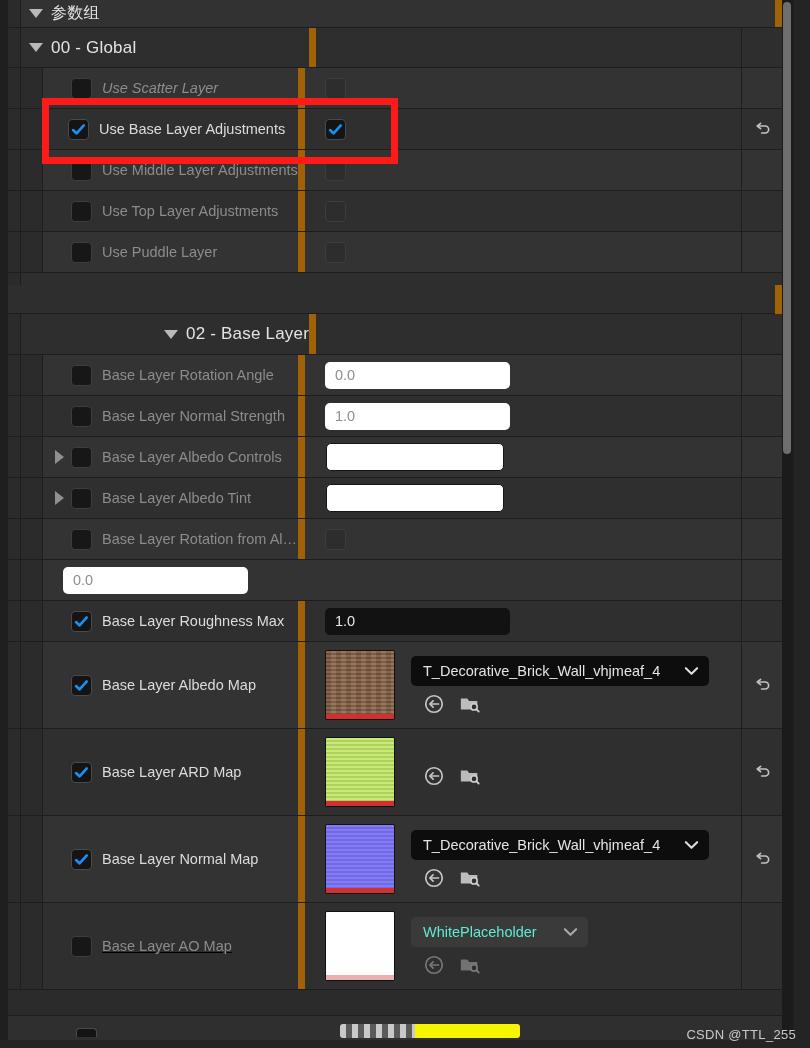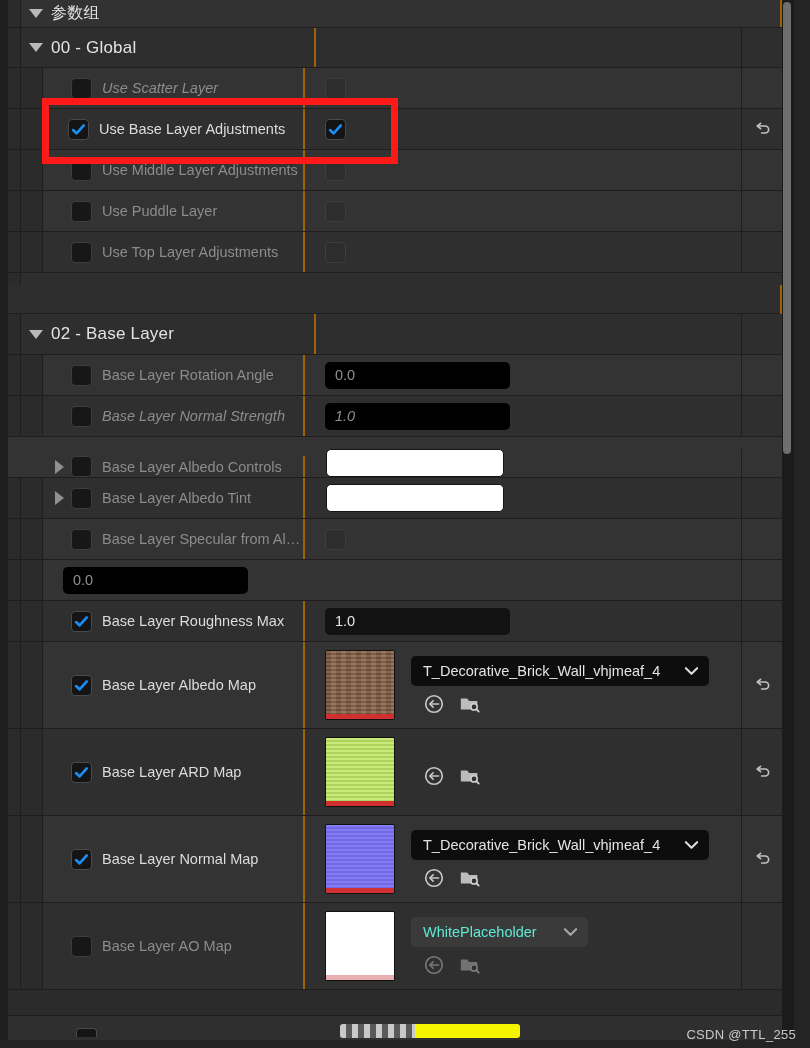"参数组" .namecell { border-right: 2px solid #a16207 -> 7px solid #a16207 }
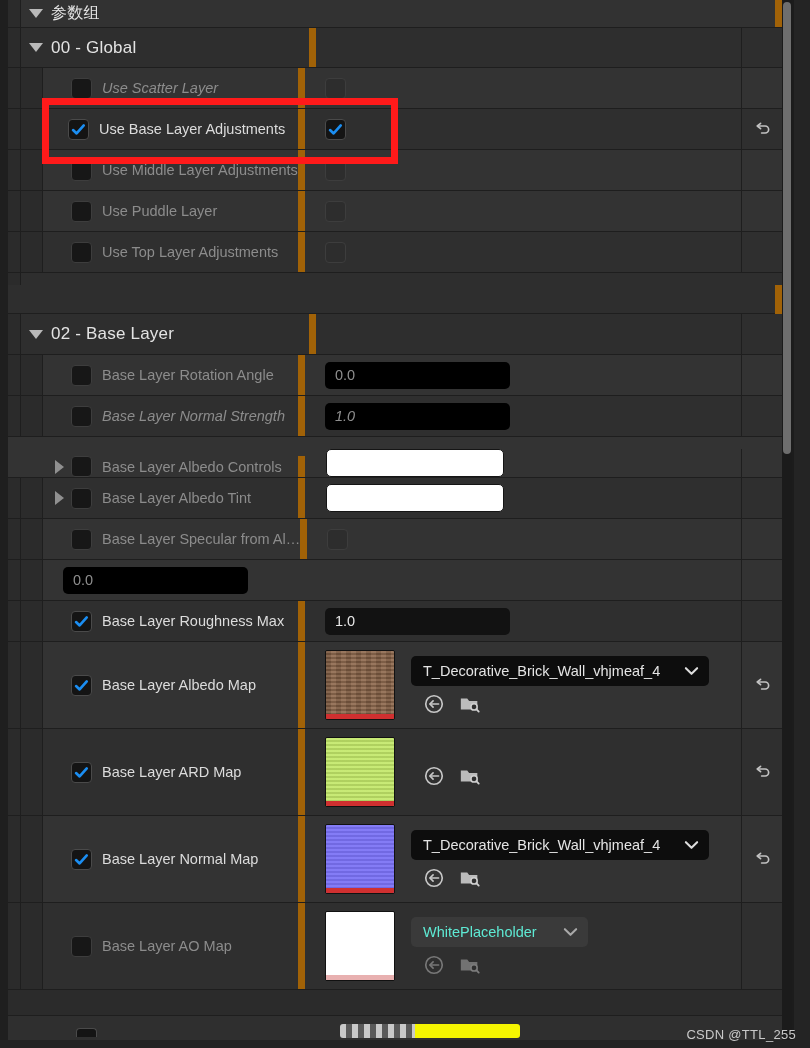"Use Puddle Layer" div.row { order: before "Use Top Layer Adjustments" -> after "Use Top Layer Adjustments" }
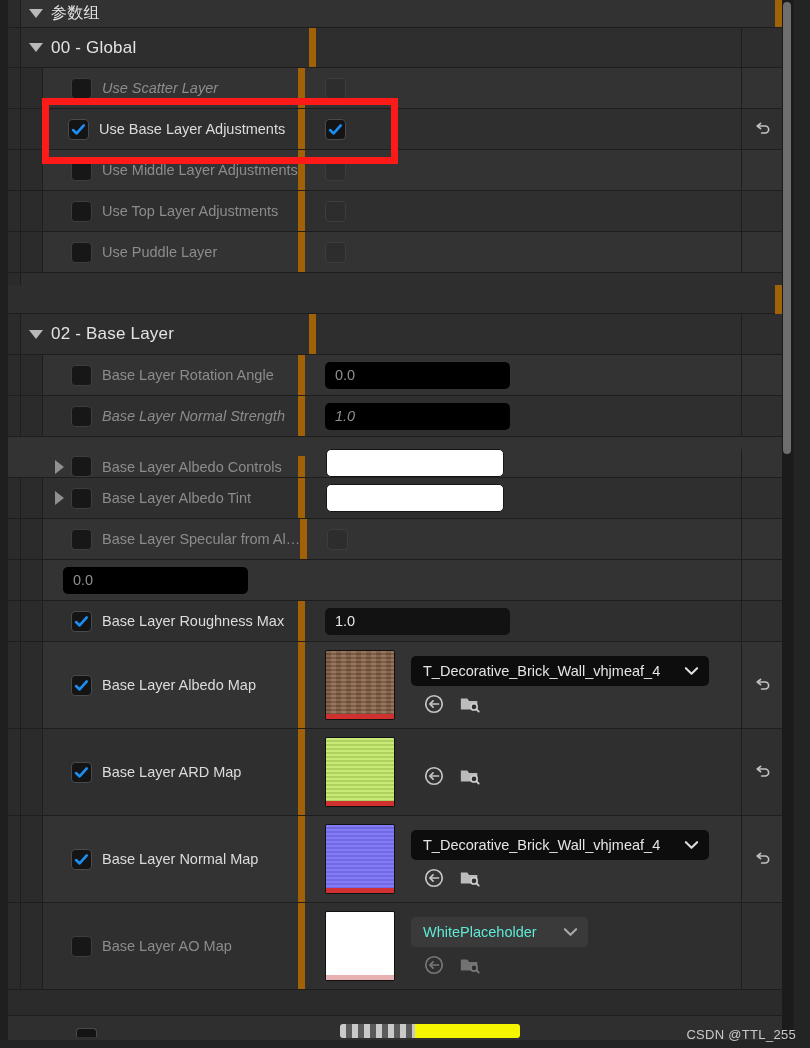"02 - Base Layer" div.namecell { justify-content: none -> flex-end }
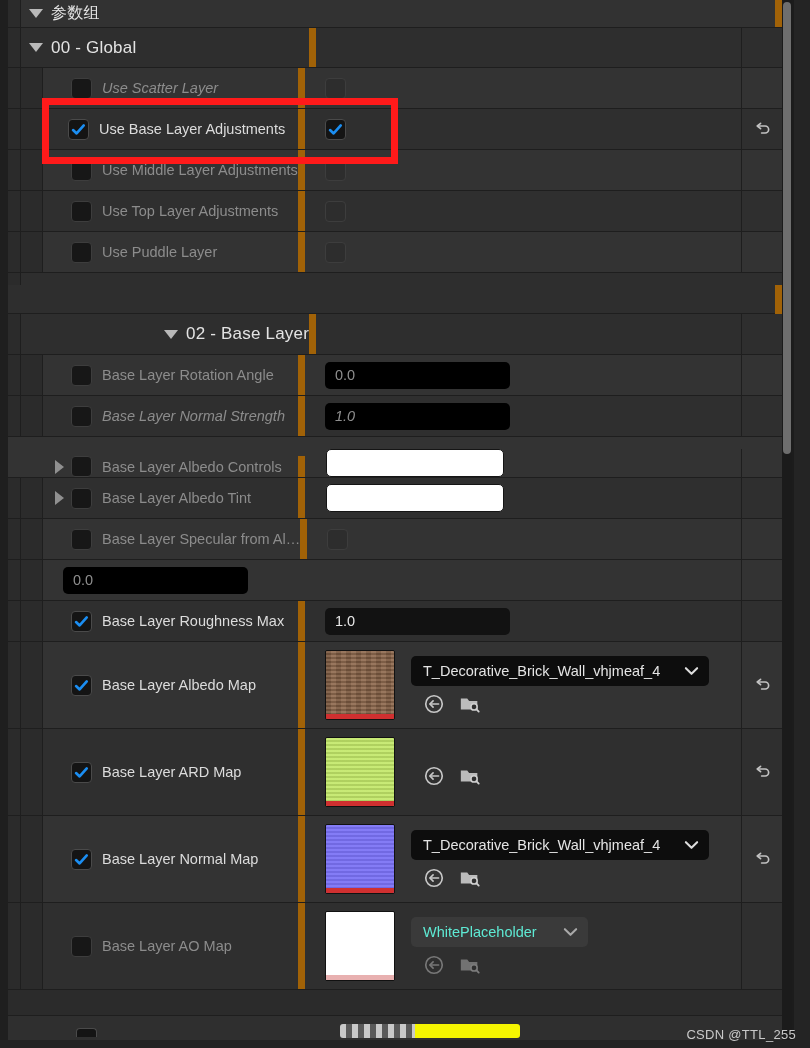"0.0" .numbox.dim { background: #000000 -> #ffffff }
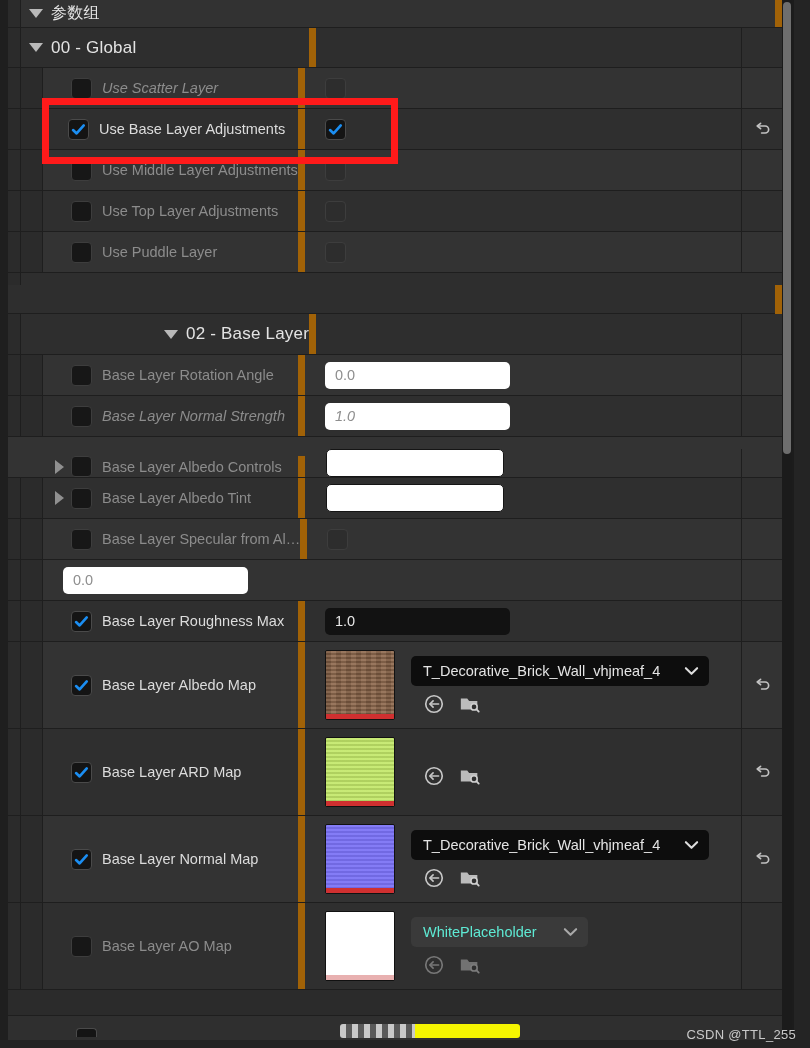"Base Layer Normal Strength" div.row { font-style: italic -> none }
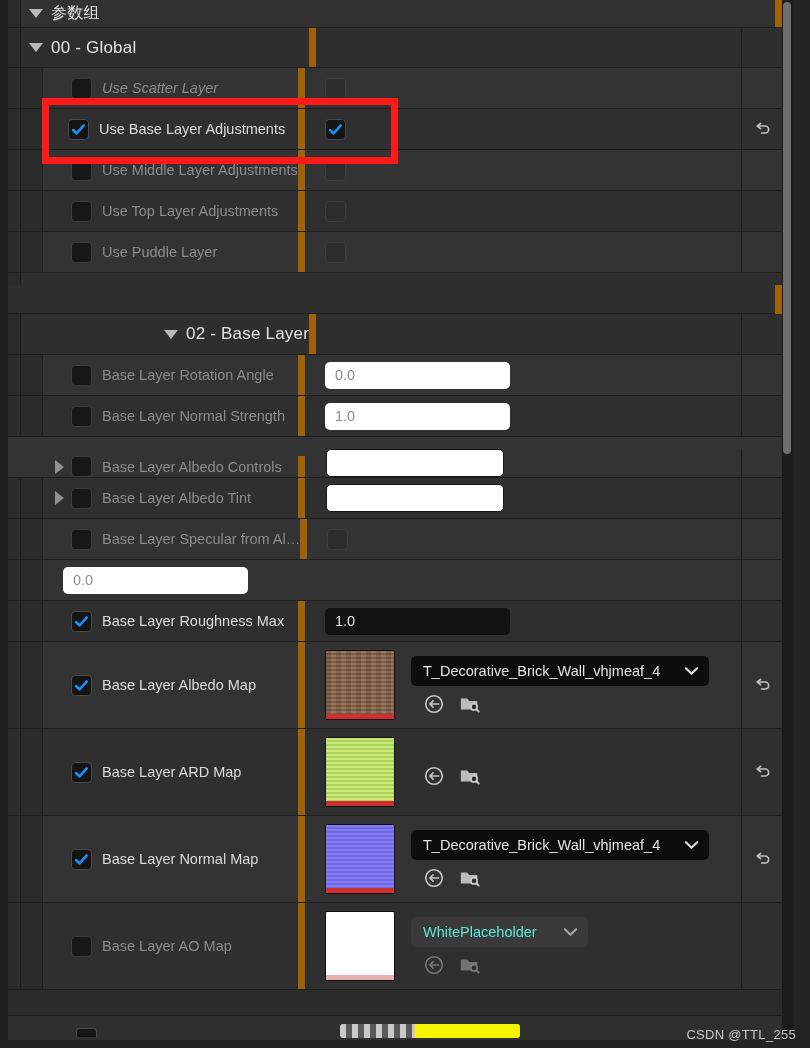"Base Layer Albedo Controls" div.row { align-items: flex-end -> none }
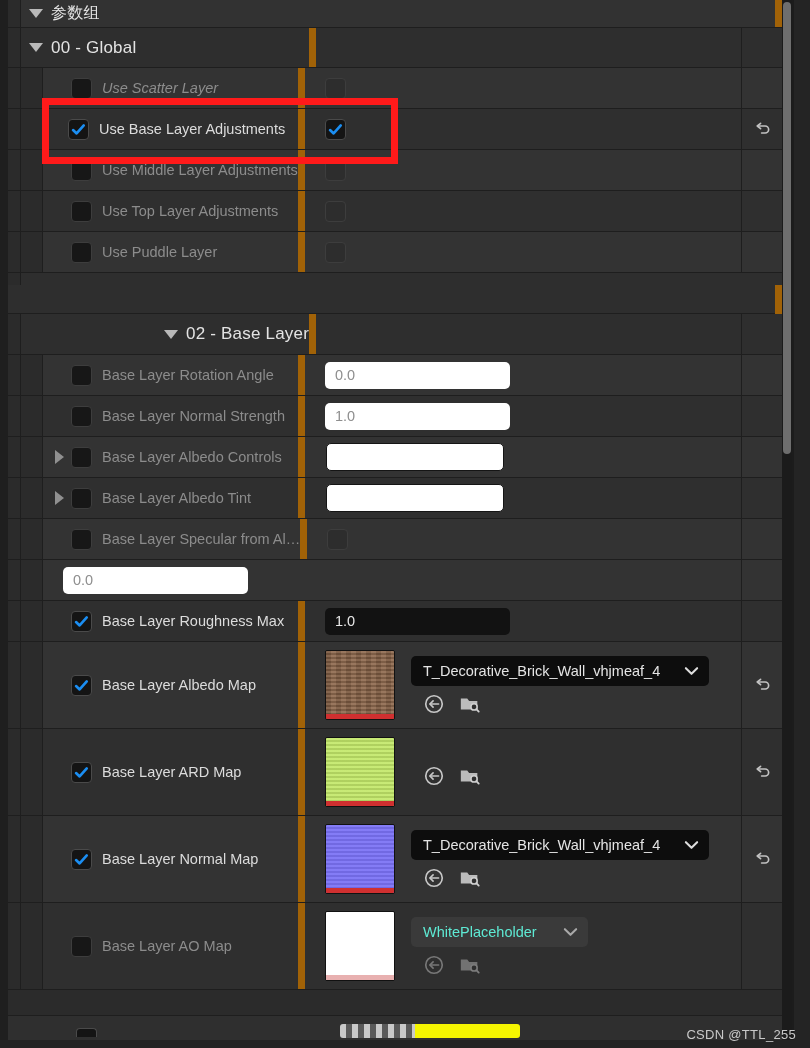"Base Layer Specular from Al…" span.plabel { text: Specular -> Rotation }
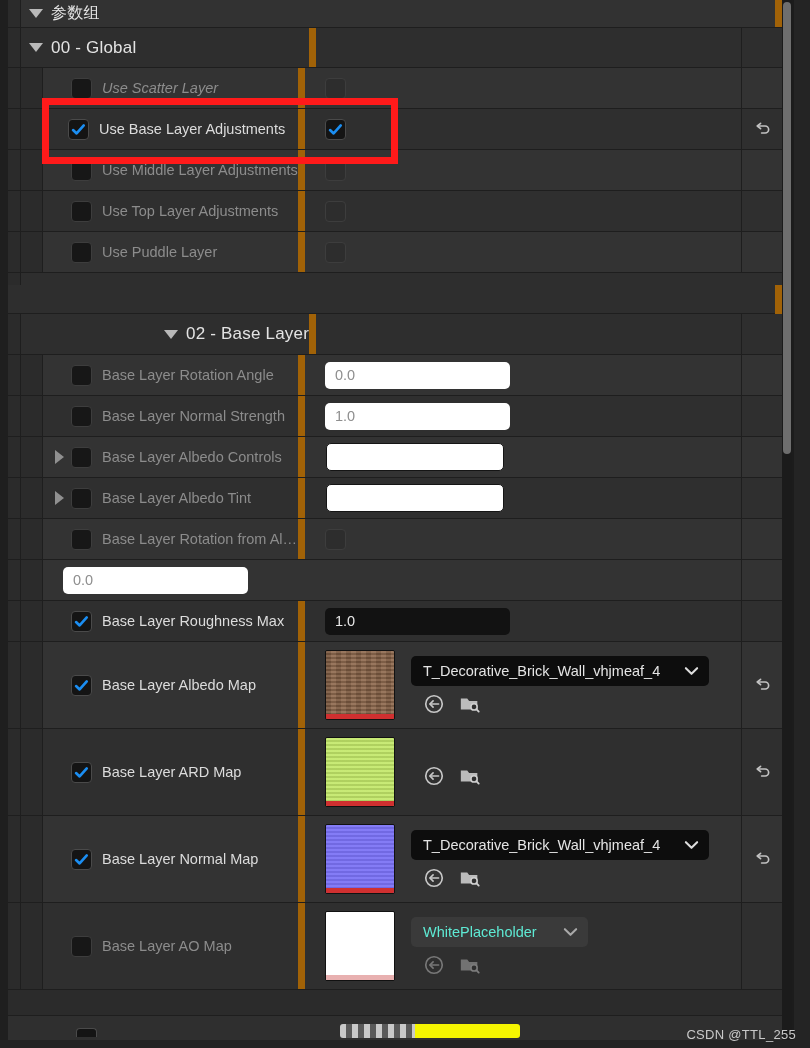"Base Layer AO Map" div.namecell { text-decoration: none -> underline }
